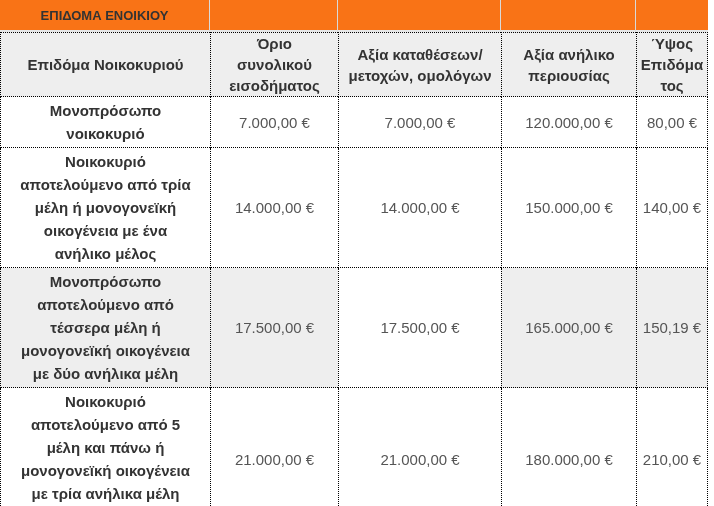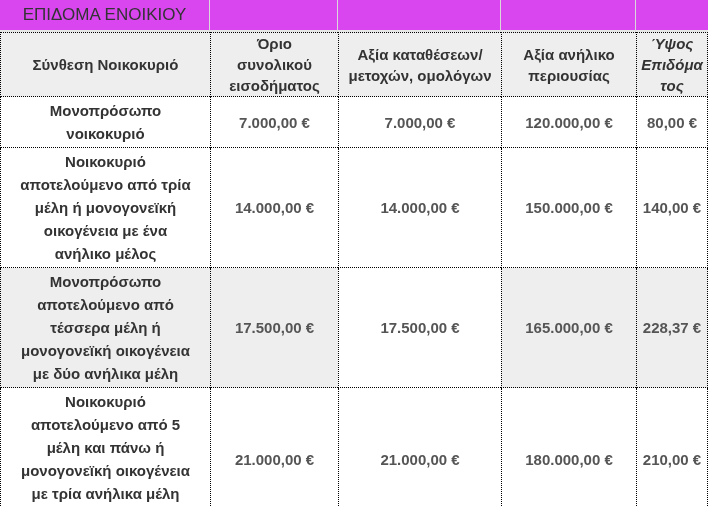"ΕΠΙΔΟΜΑ ΕΝΟΙΚΙΟΥ" tr.title-row td { background: #d946ef -> #f97316; font-size: 17px -> 13px; font-weight: normal -> bold }
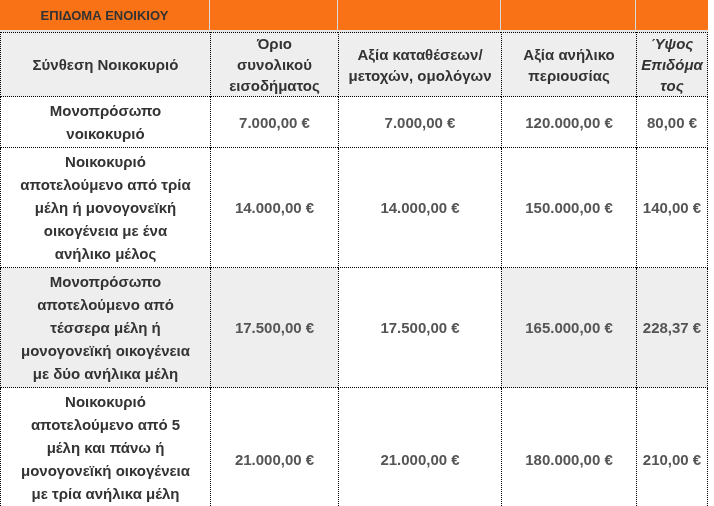"Ύψος" tr.header-row th:last-child { font-style: italic -> none }
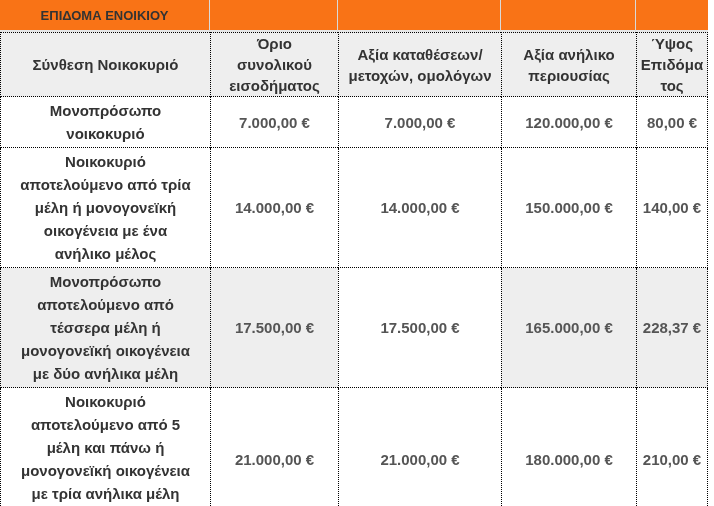"Σύνθεση Νοικοκυριό" th { text: Σύνθεση Νοικοκυριό -> Επιδόμα Νοικοκυριού }
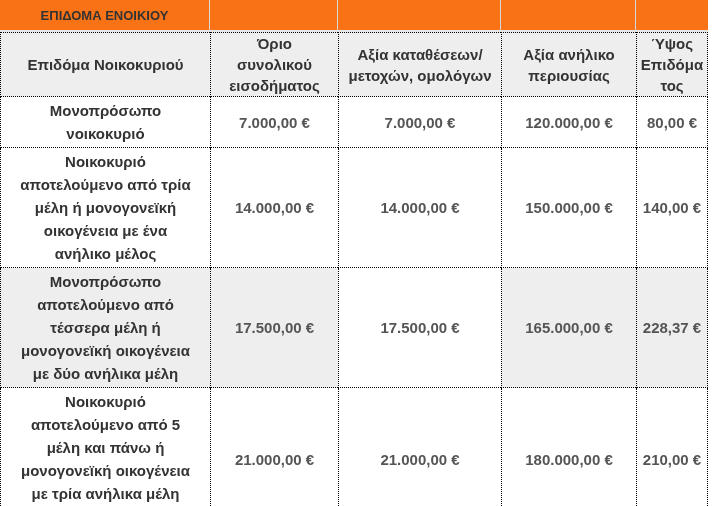"7.000,00 €" tr.data-row td.val { font-weight: bold -> normal }
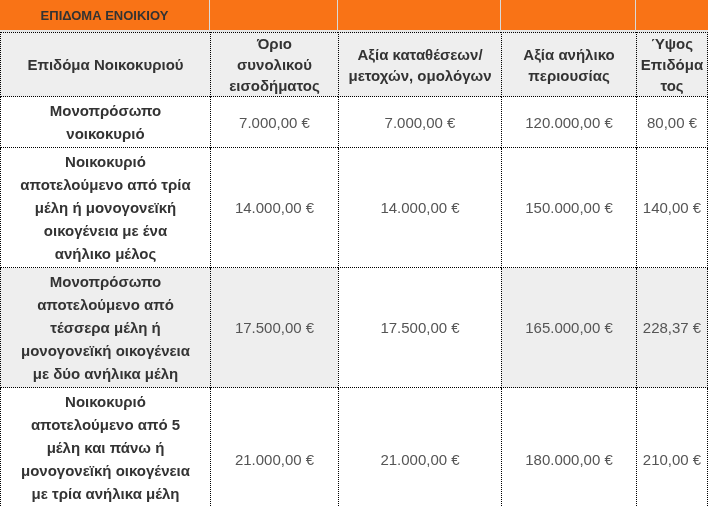"228,37 €" td.val { text: 228,37 -> 150,19 }
